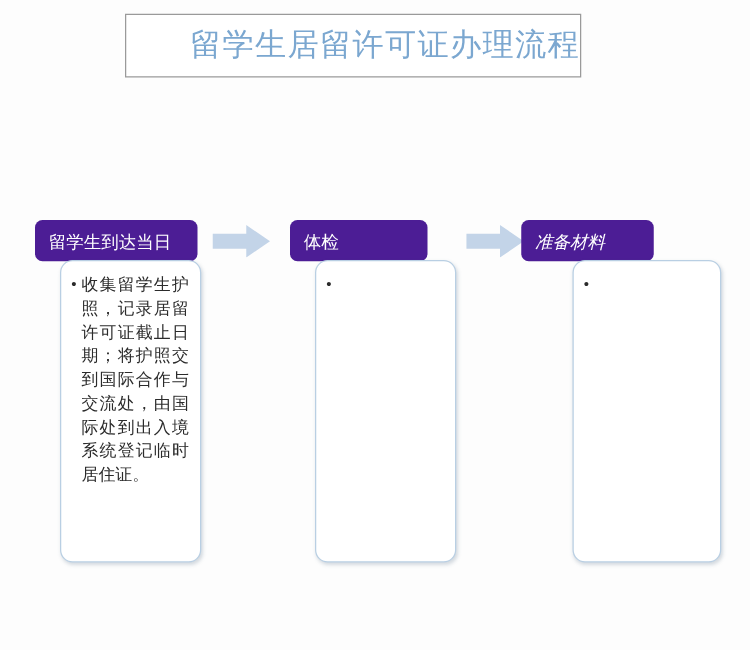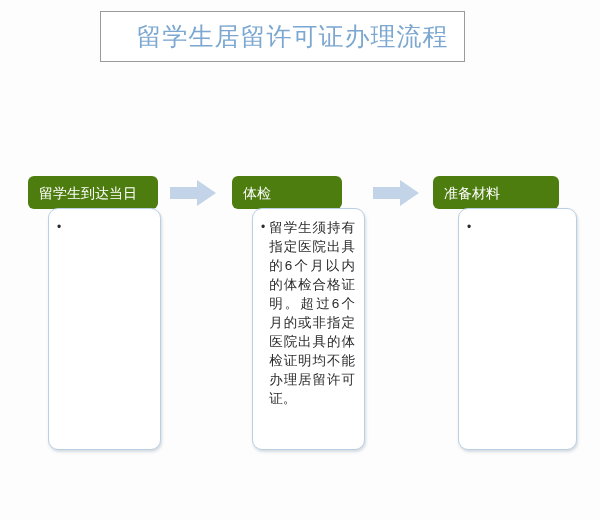"留学生居留许可证办理流程" #title-box { justify-content: center -> flex-end }
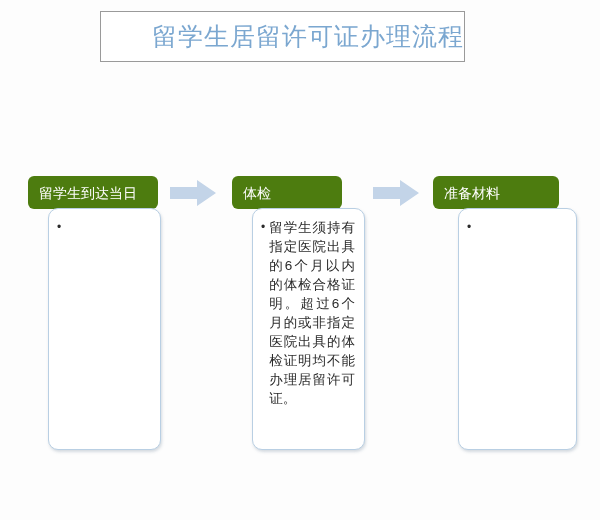"留学生到达当日" .stage-header { background: #4d7c0f -> #4c1d95 }
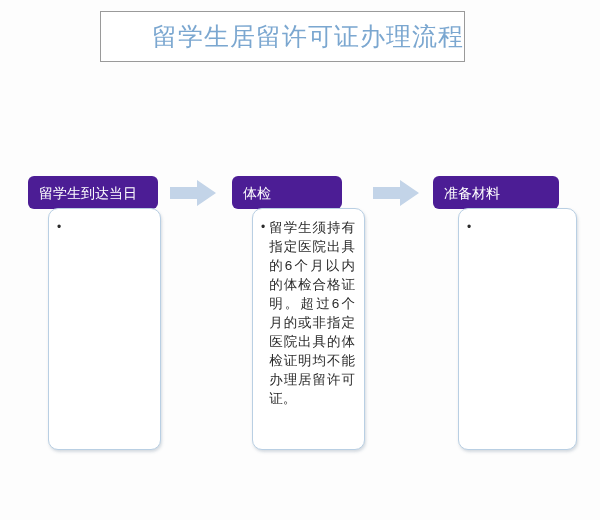"准备材料" #stage-3 .stage-header { font-style: none -> italic; left: 433px -> 417px; width: 126px -> 106px }
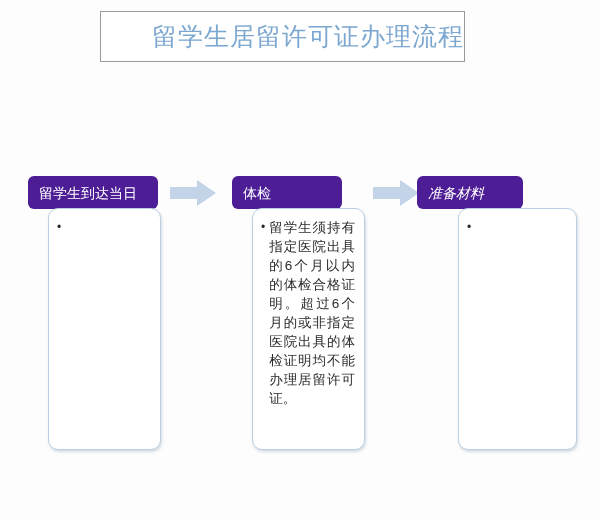"收集留学生护照，记录居留许可证截止日期；将护照交到国际合作与交流处，由国际处到出" span.stage-body-text { html: none -> <span>收集留学生护照，记录居留许可证截止日期；将护照交到国际合作与交流处，由国际处到出入境系统登记临时居住证。</span> }
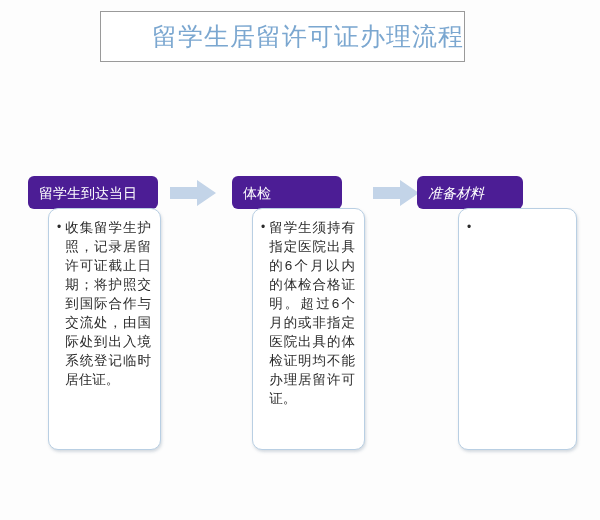"留学生须持有指定医院出具的6个月以内的体检合格证明。超过6个月的或非指定医院出具" span.stage-body-text { html: <span>留学生须持有指定医院出具的6个月以内的体检合格证明。超过6个月的或非指定医院出具的体检证明均不能办理居留许可证。</span> -> none }
